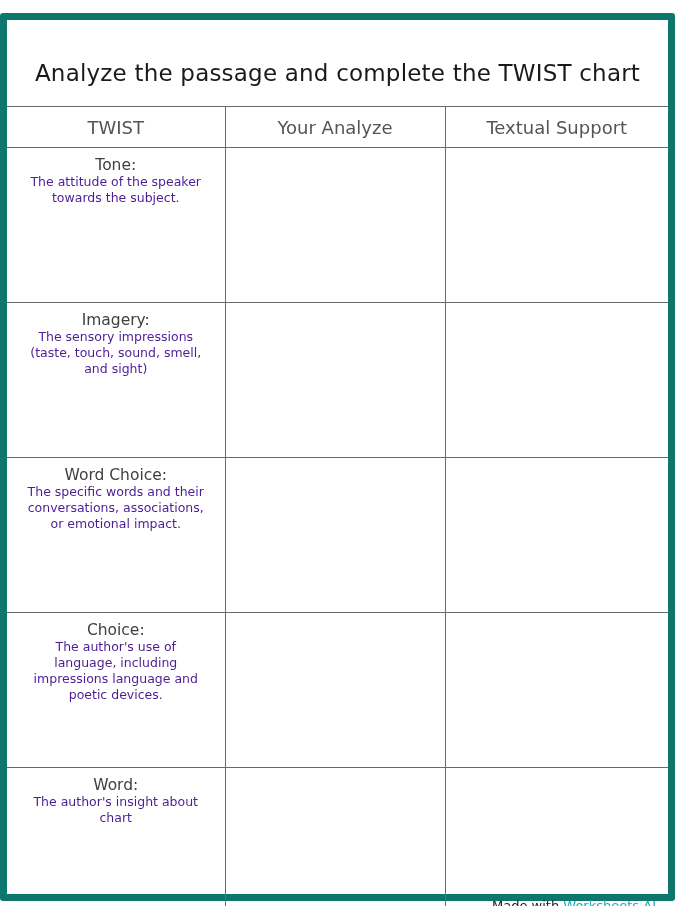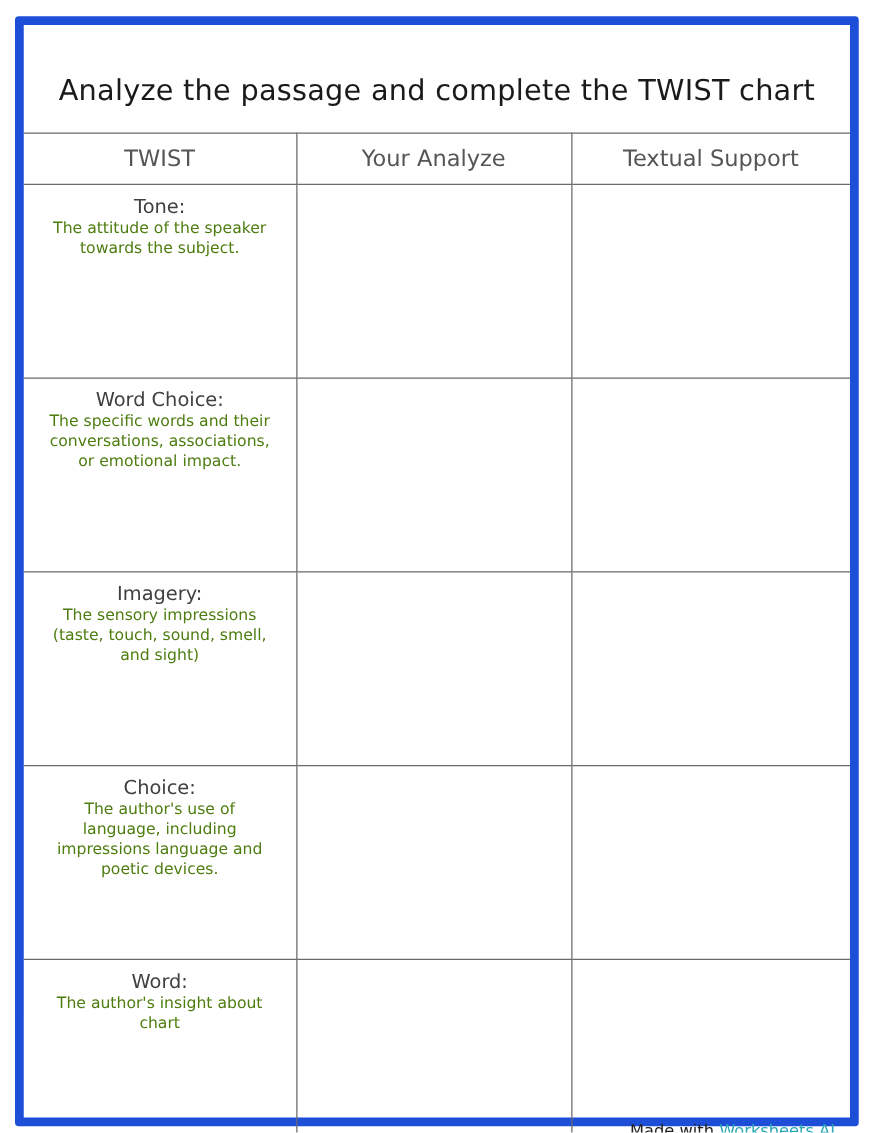"Analyze the passage and complete" .page-frame { border: 7px solid #1d4ed8 -> 7px solid #0f766e; left: 12px -> 0 }
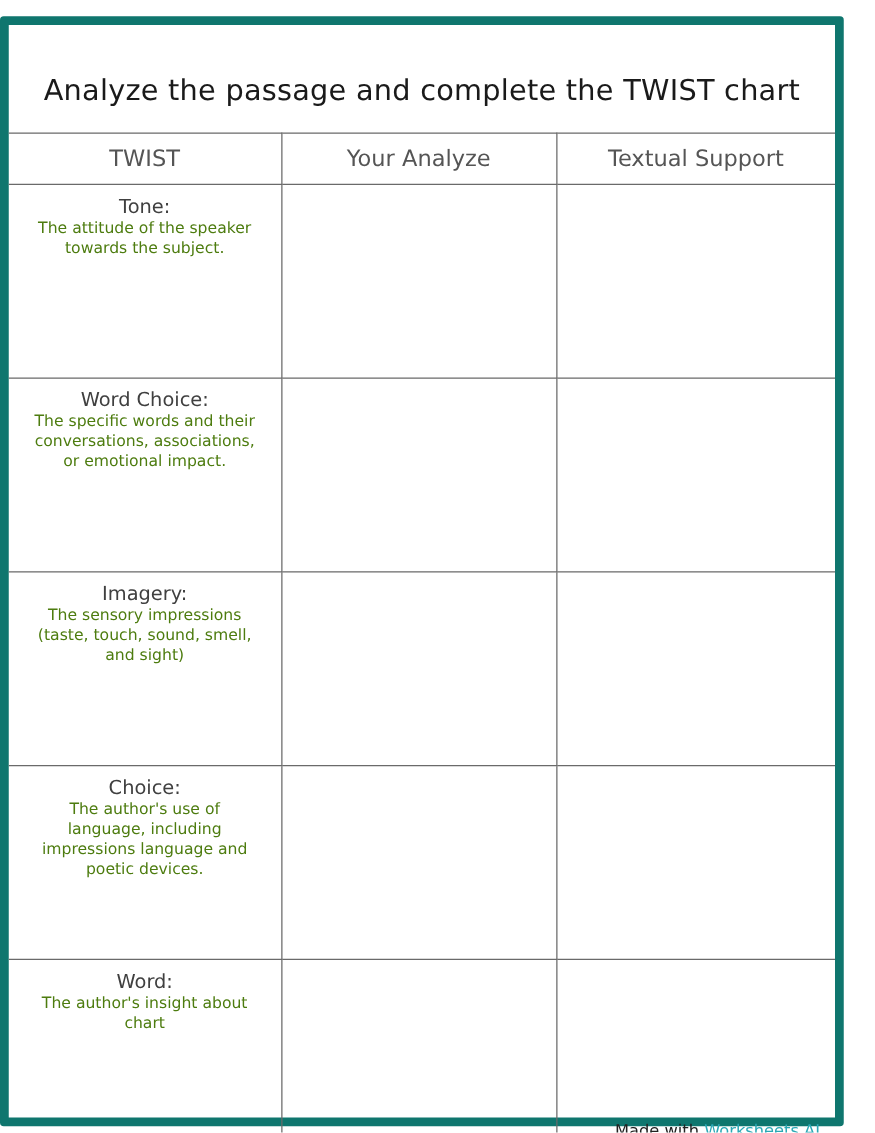"The attitude of the speaker" .term-desc { color: #4d7c0f -> #4c1d95 }
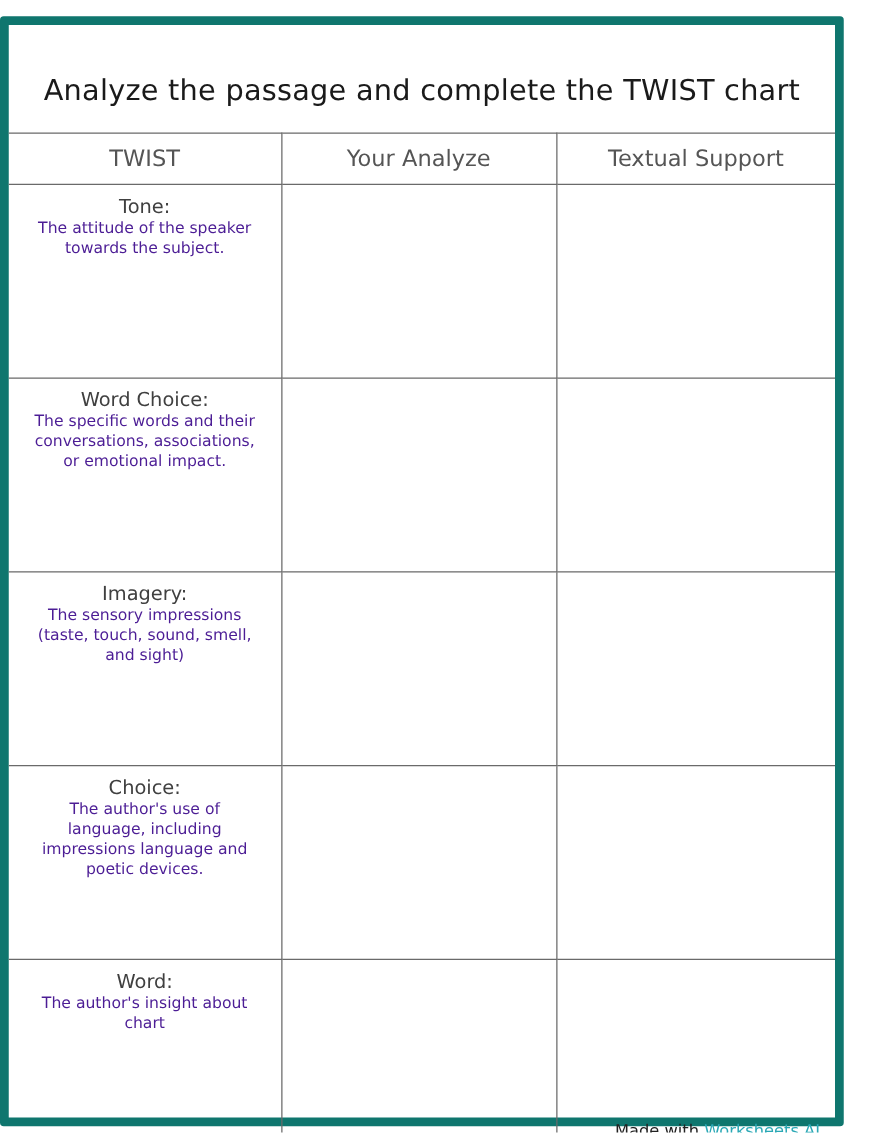"Word Choice:" tr { order: before "Imagery:" -> after "Imagery:" }
